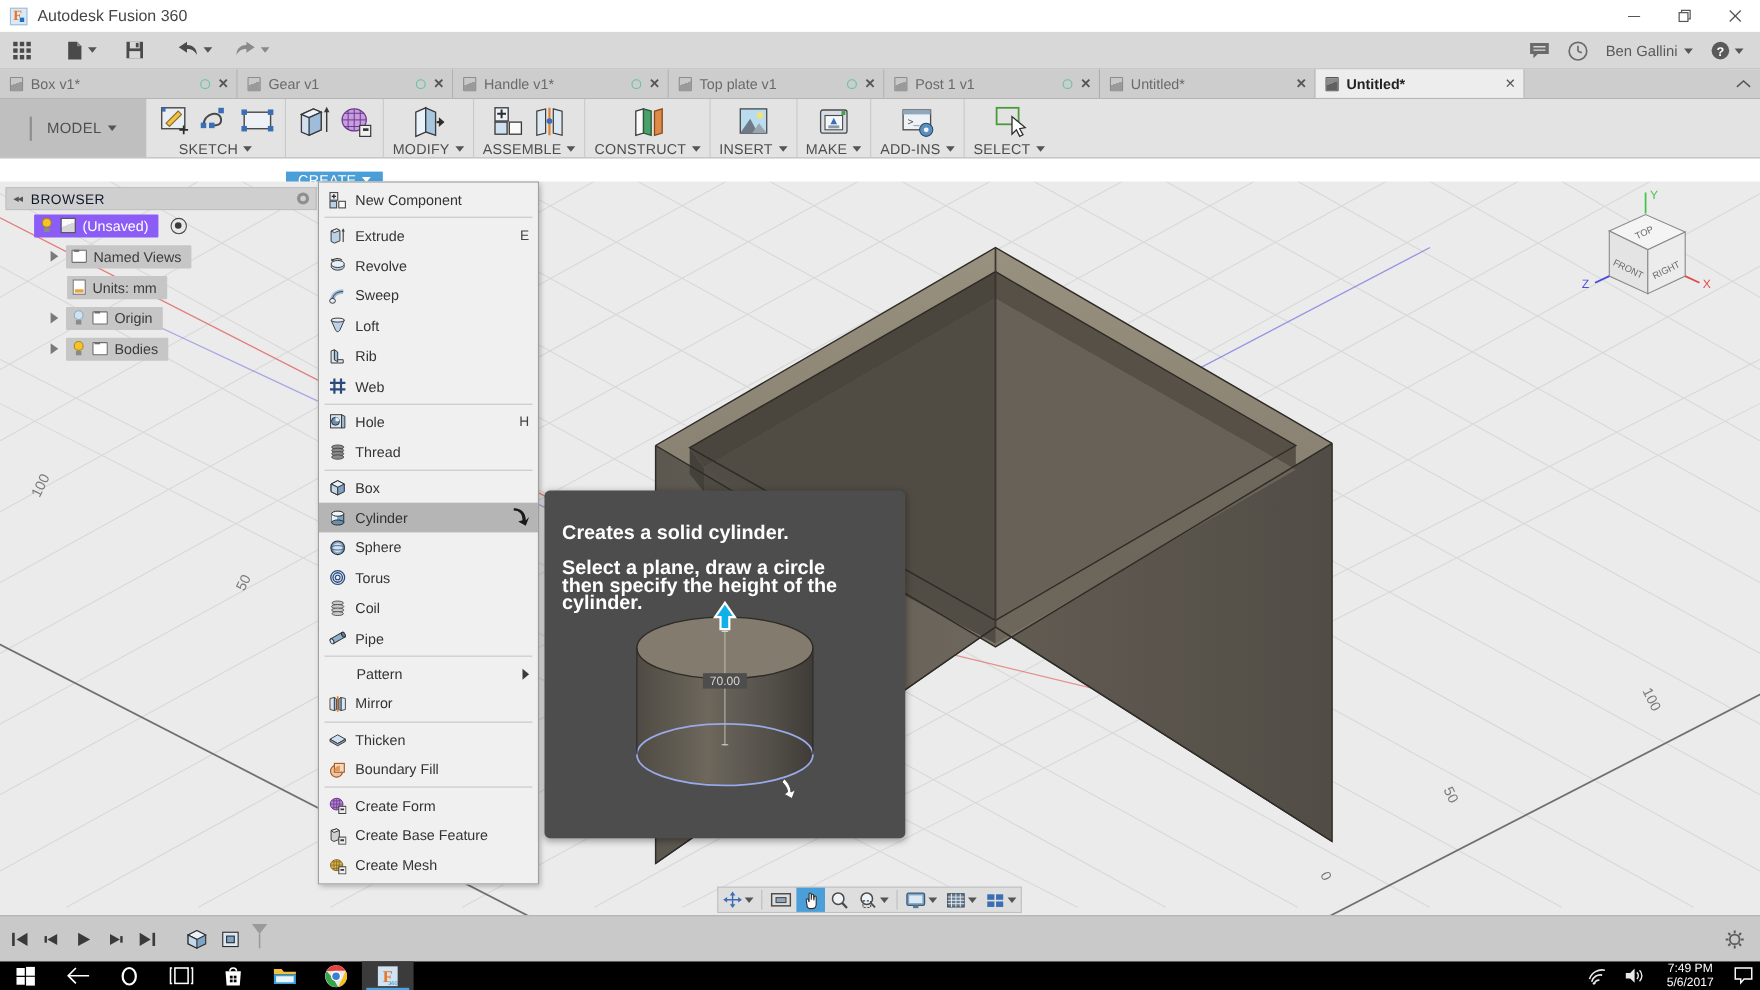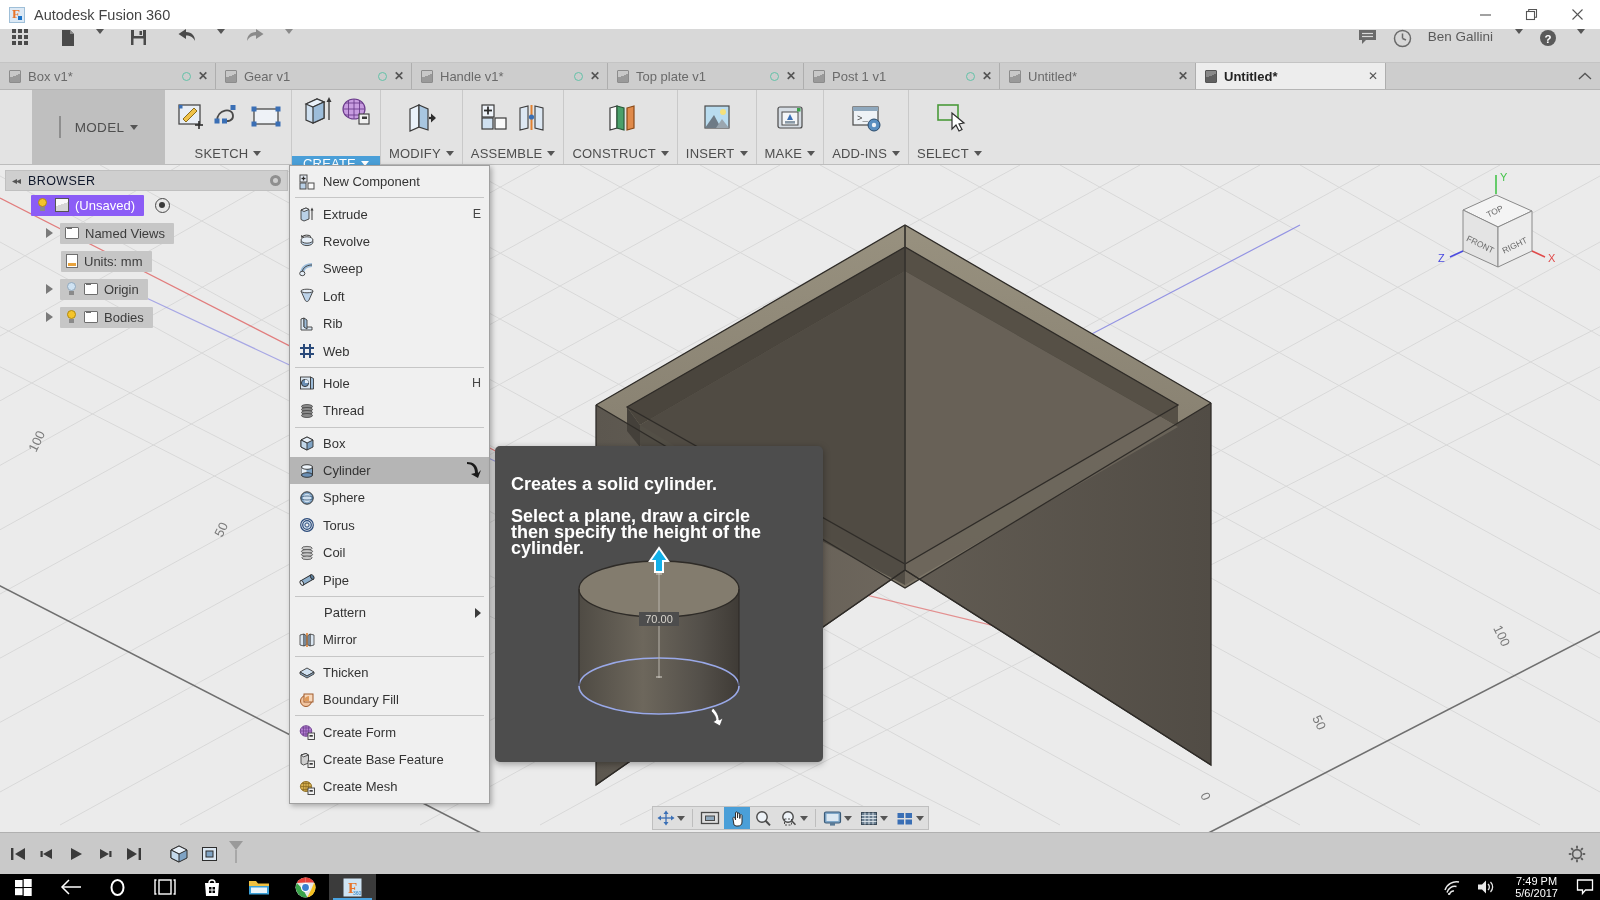"Ben Gallini" .qitem { align-items: flex-start -> center; gap: 20px -> 4px }
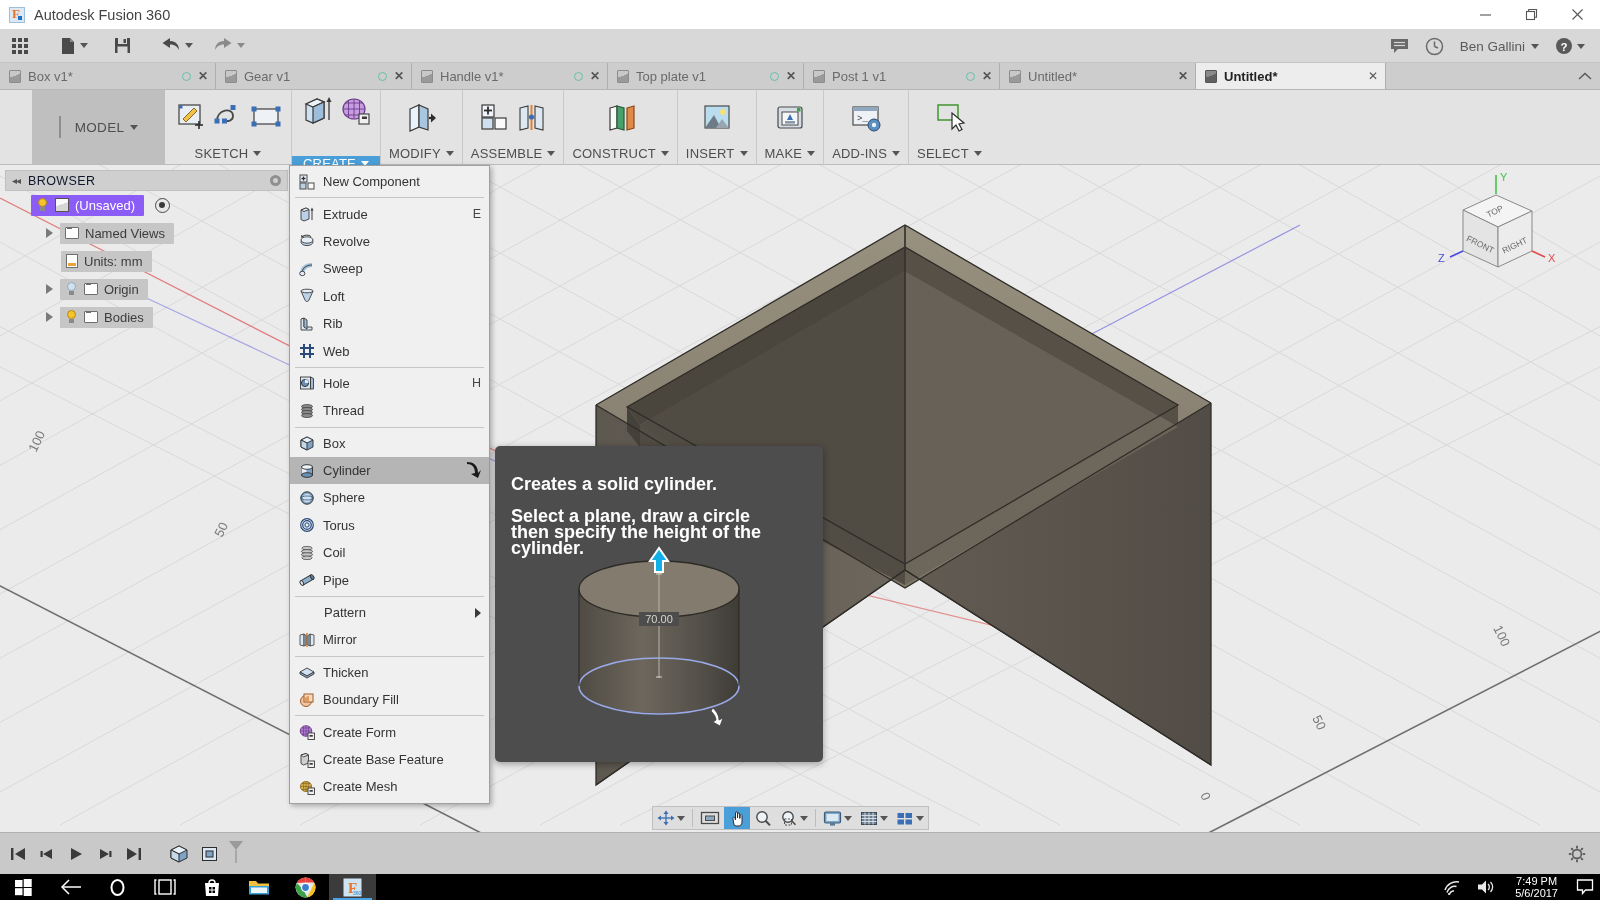"MODEL" .ribbon { height: 75px -> 54px; padding-left: 32px -> none }
